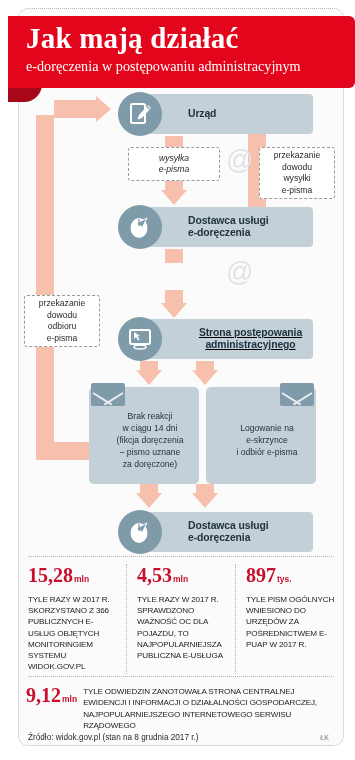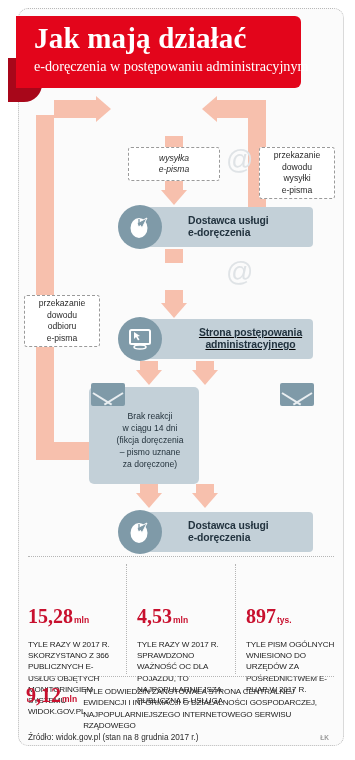"Jak mają działać" .banner { left: 16px -> 8px; width: 285px -> 347px }
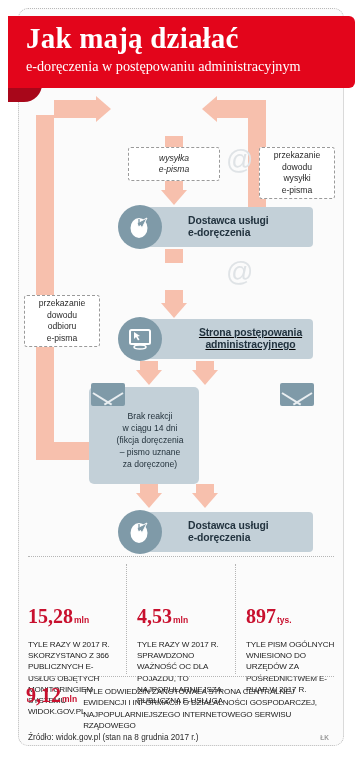"Urząd" div.node { html: none -> <div> <div> <span>Urząd</span> </div> <div> <svg> <rect></rect> <path></path> <path></path> </svg> </div> </div> }
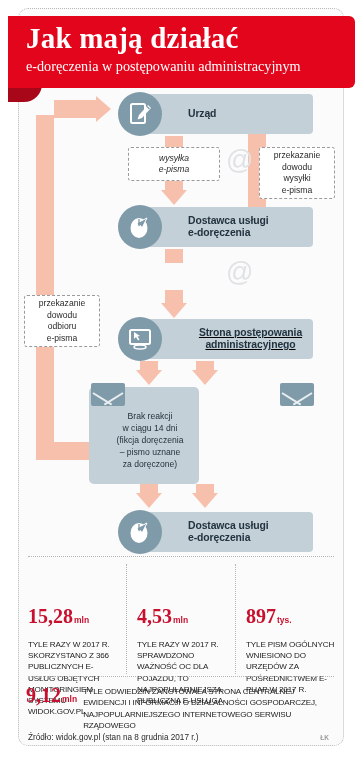"Logowanie na" div.greybox { html: none -> <div> <span>Logowanie na</span> <span>e-skrzynce</span> <span>i odbiór e-pisma</span> </div> }
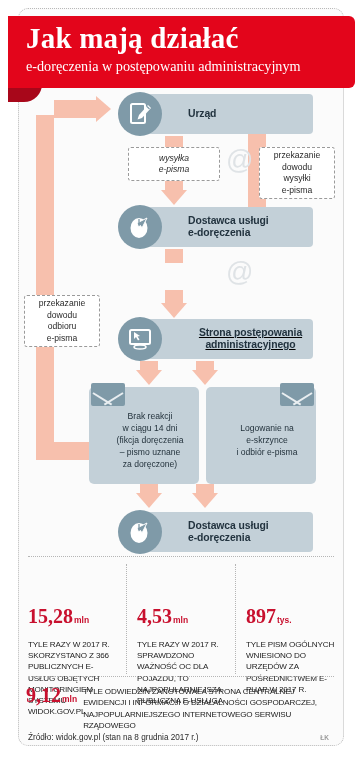"15,28mln" .stat-num { line-height: 31px -> 23px; margin-top: 37px -> none }
